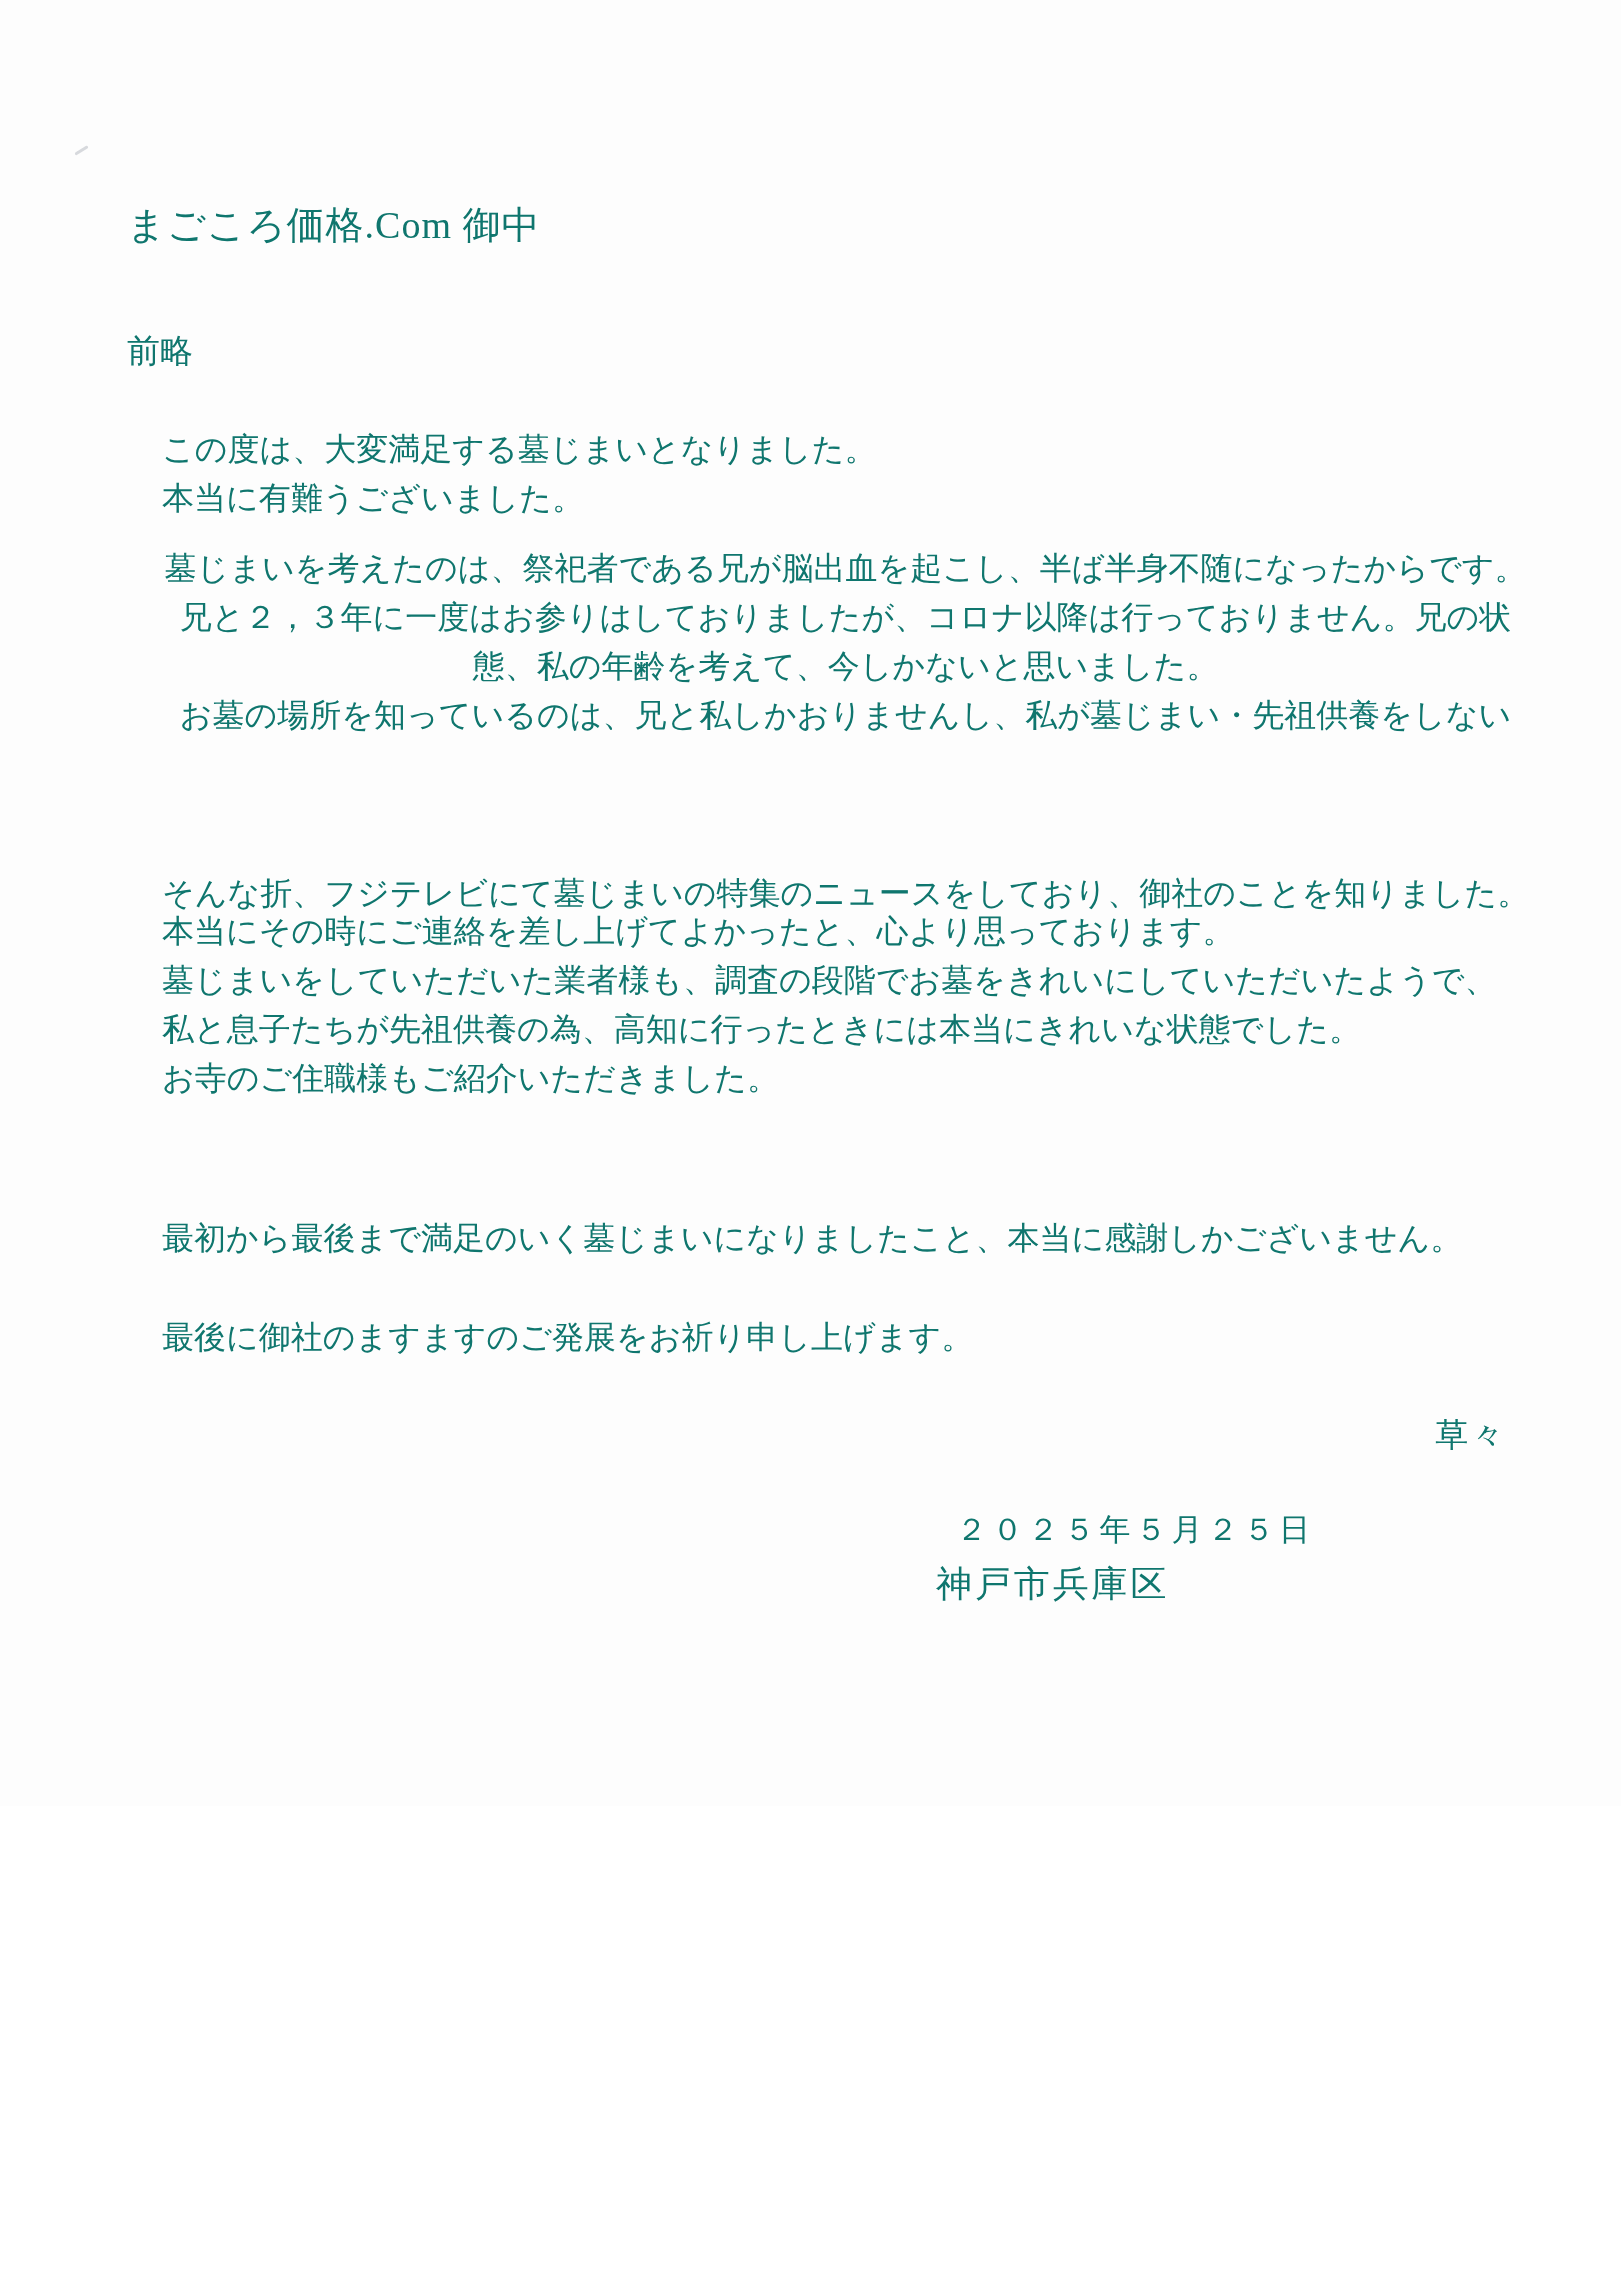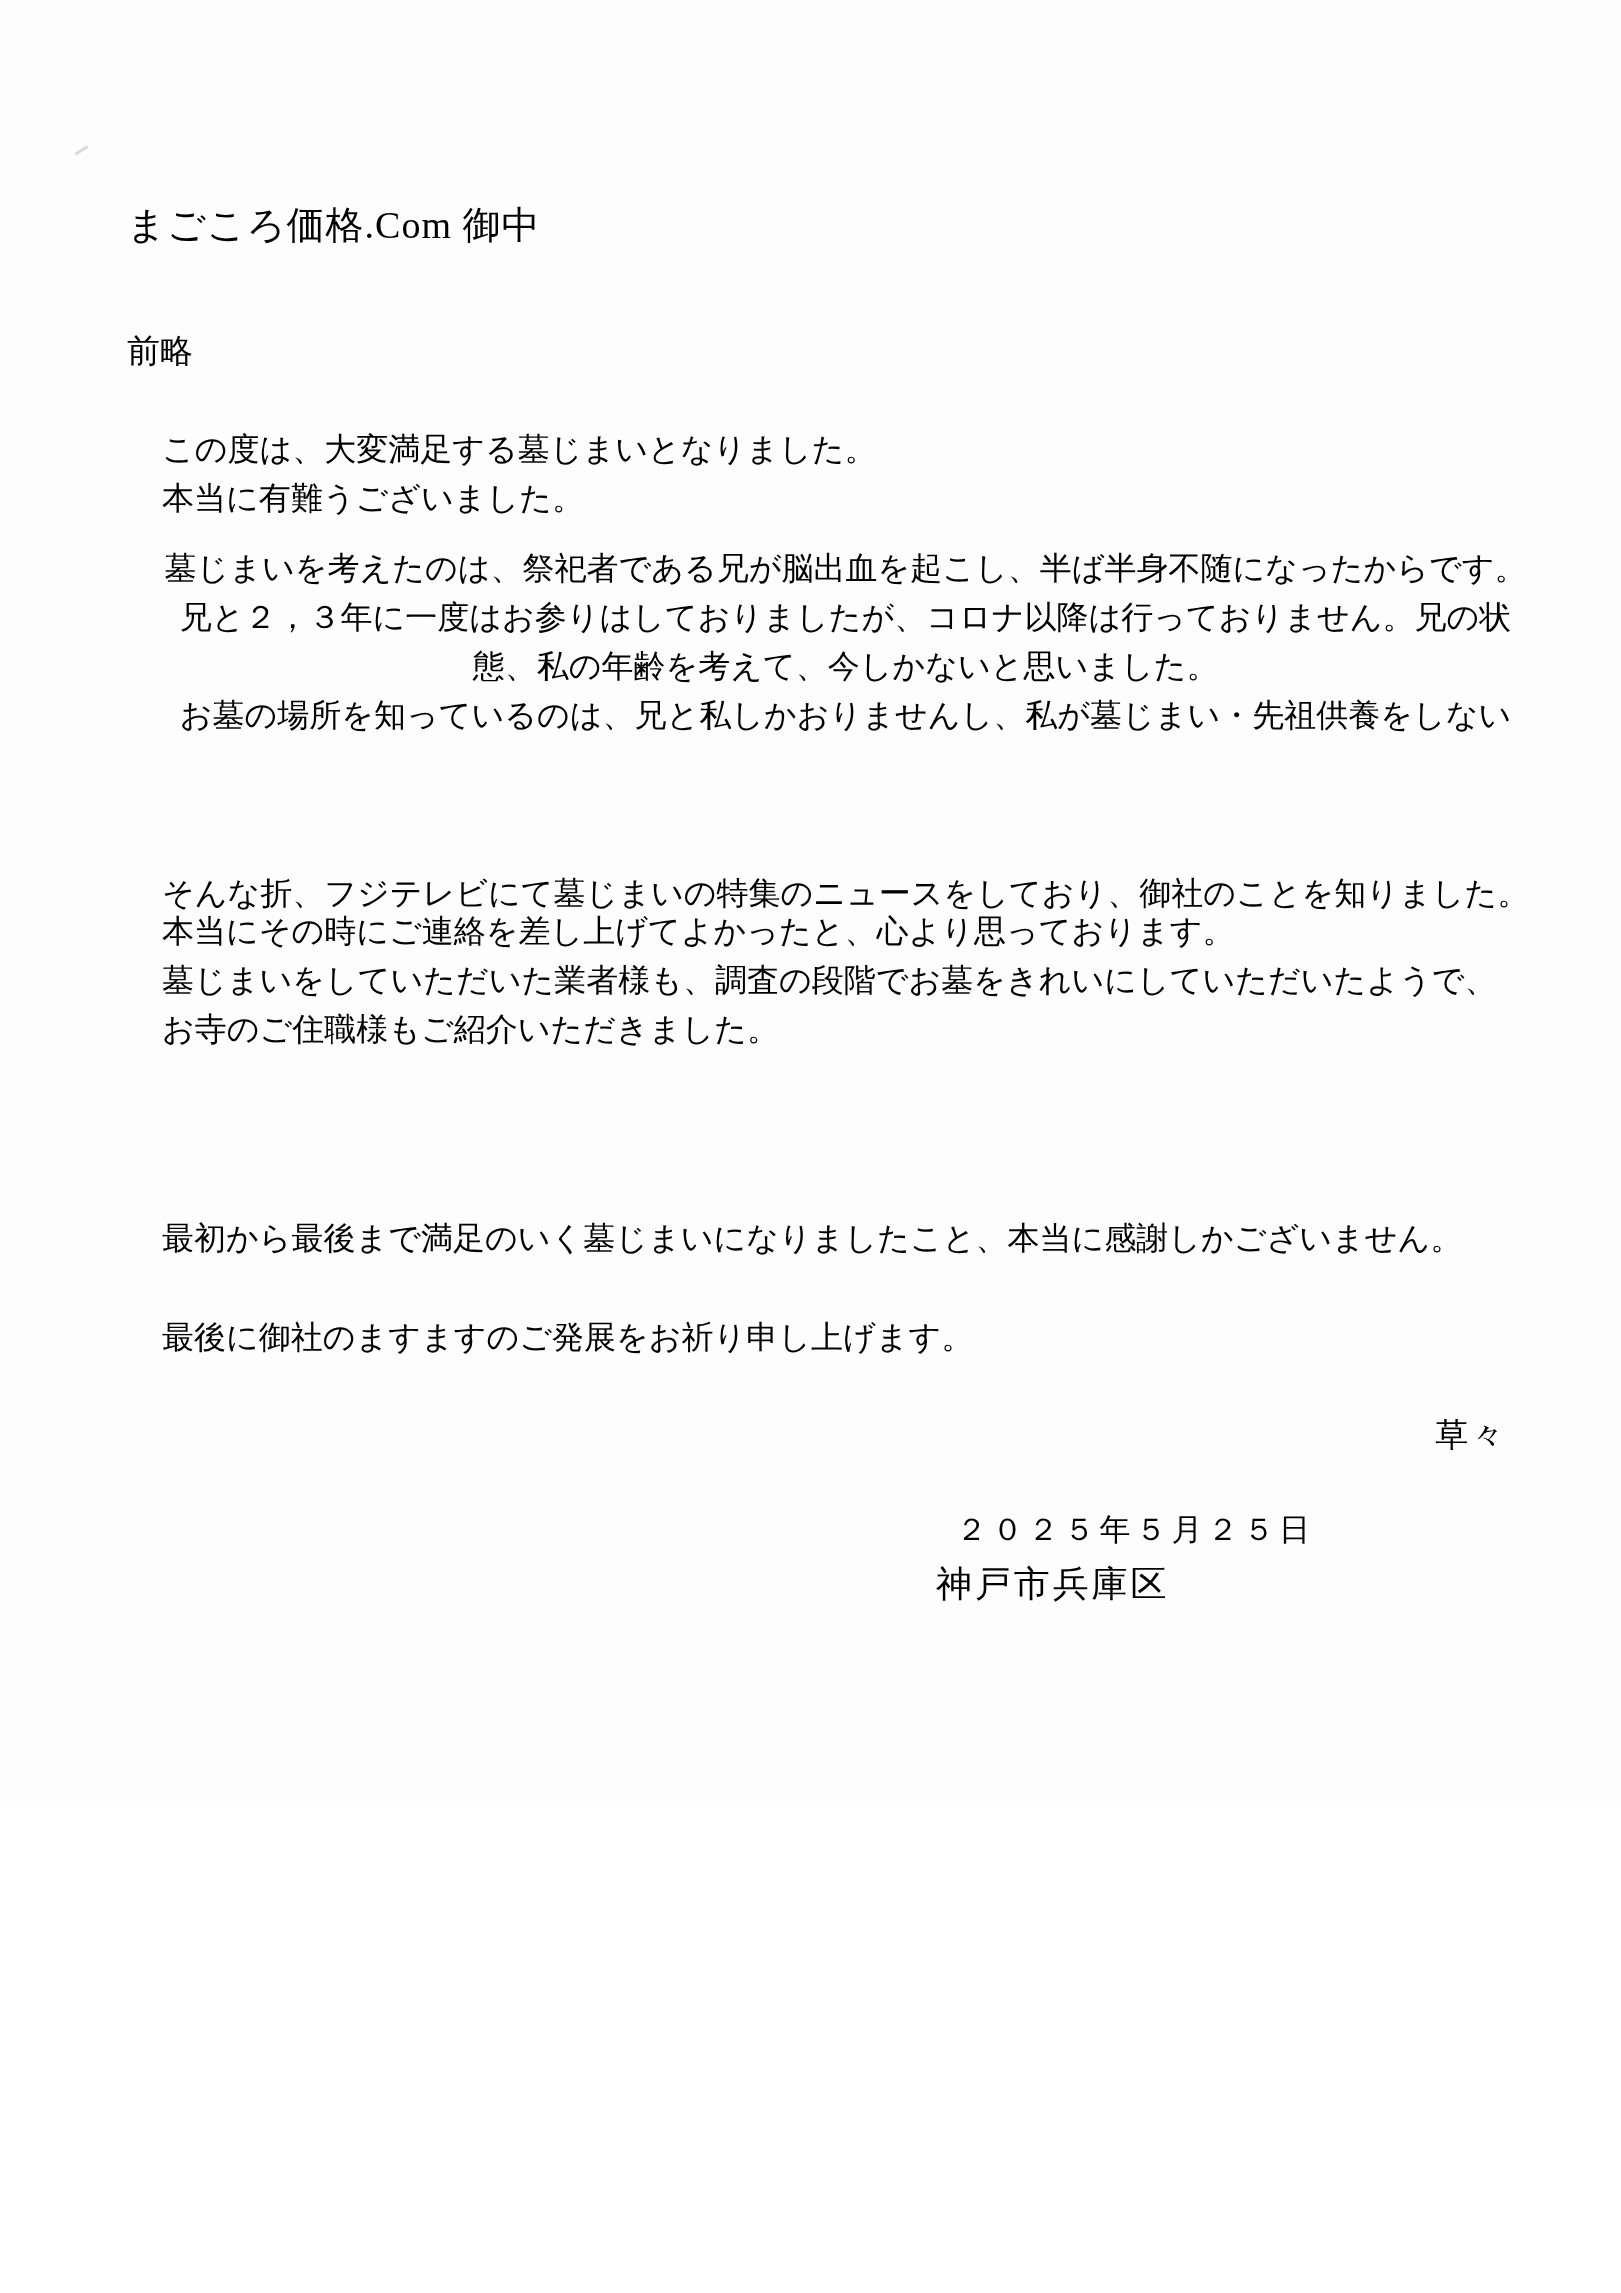"まごころ価格.Com 御中" .page { color: #000000 -> #0f766e }
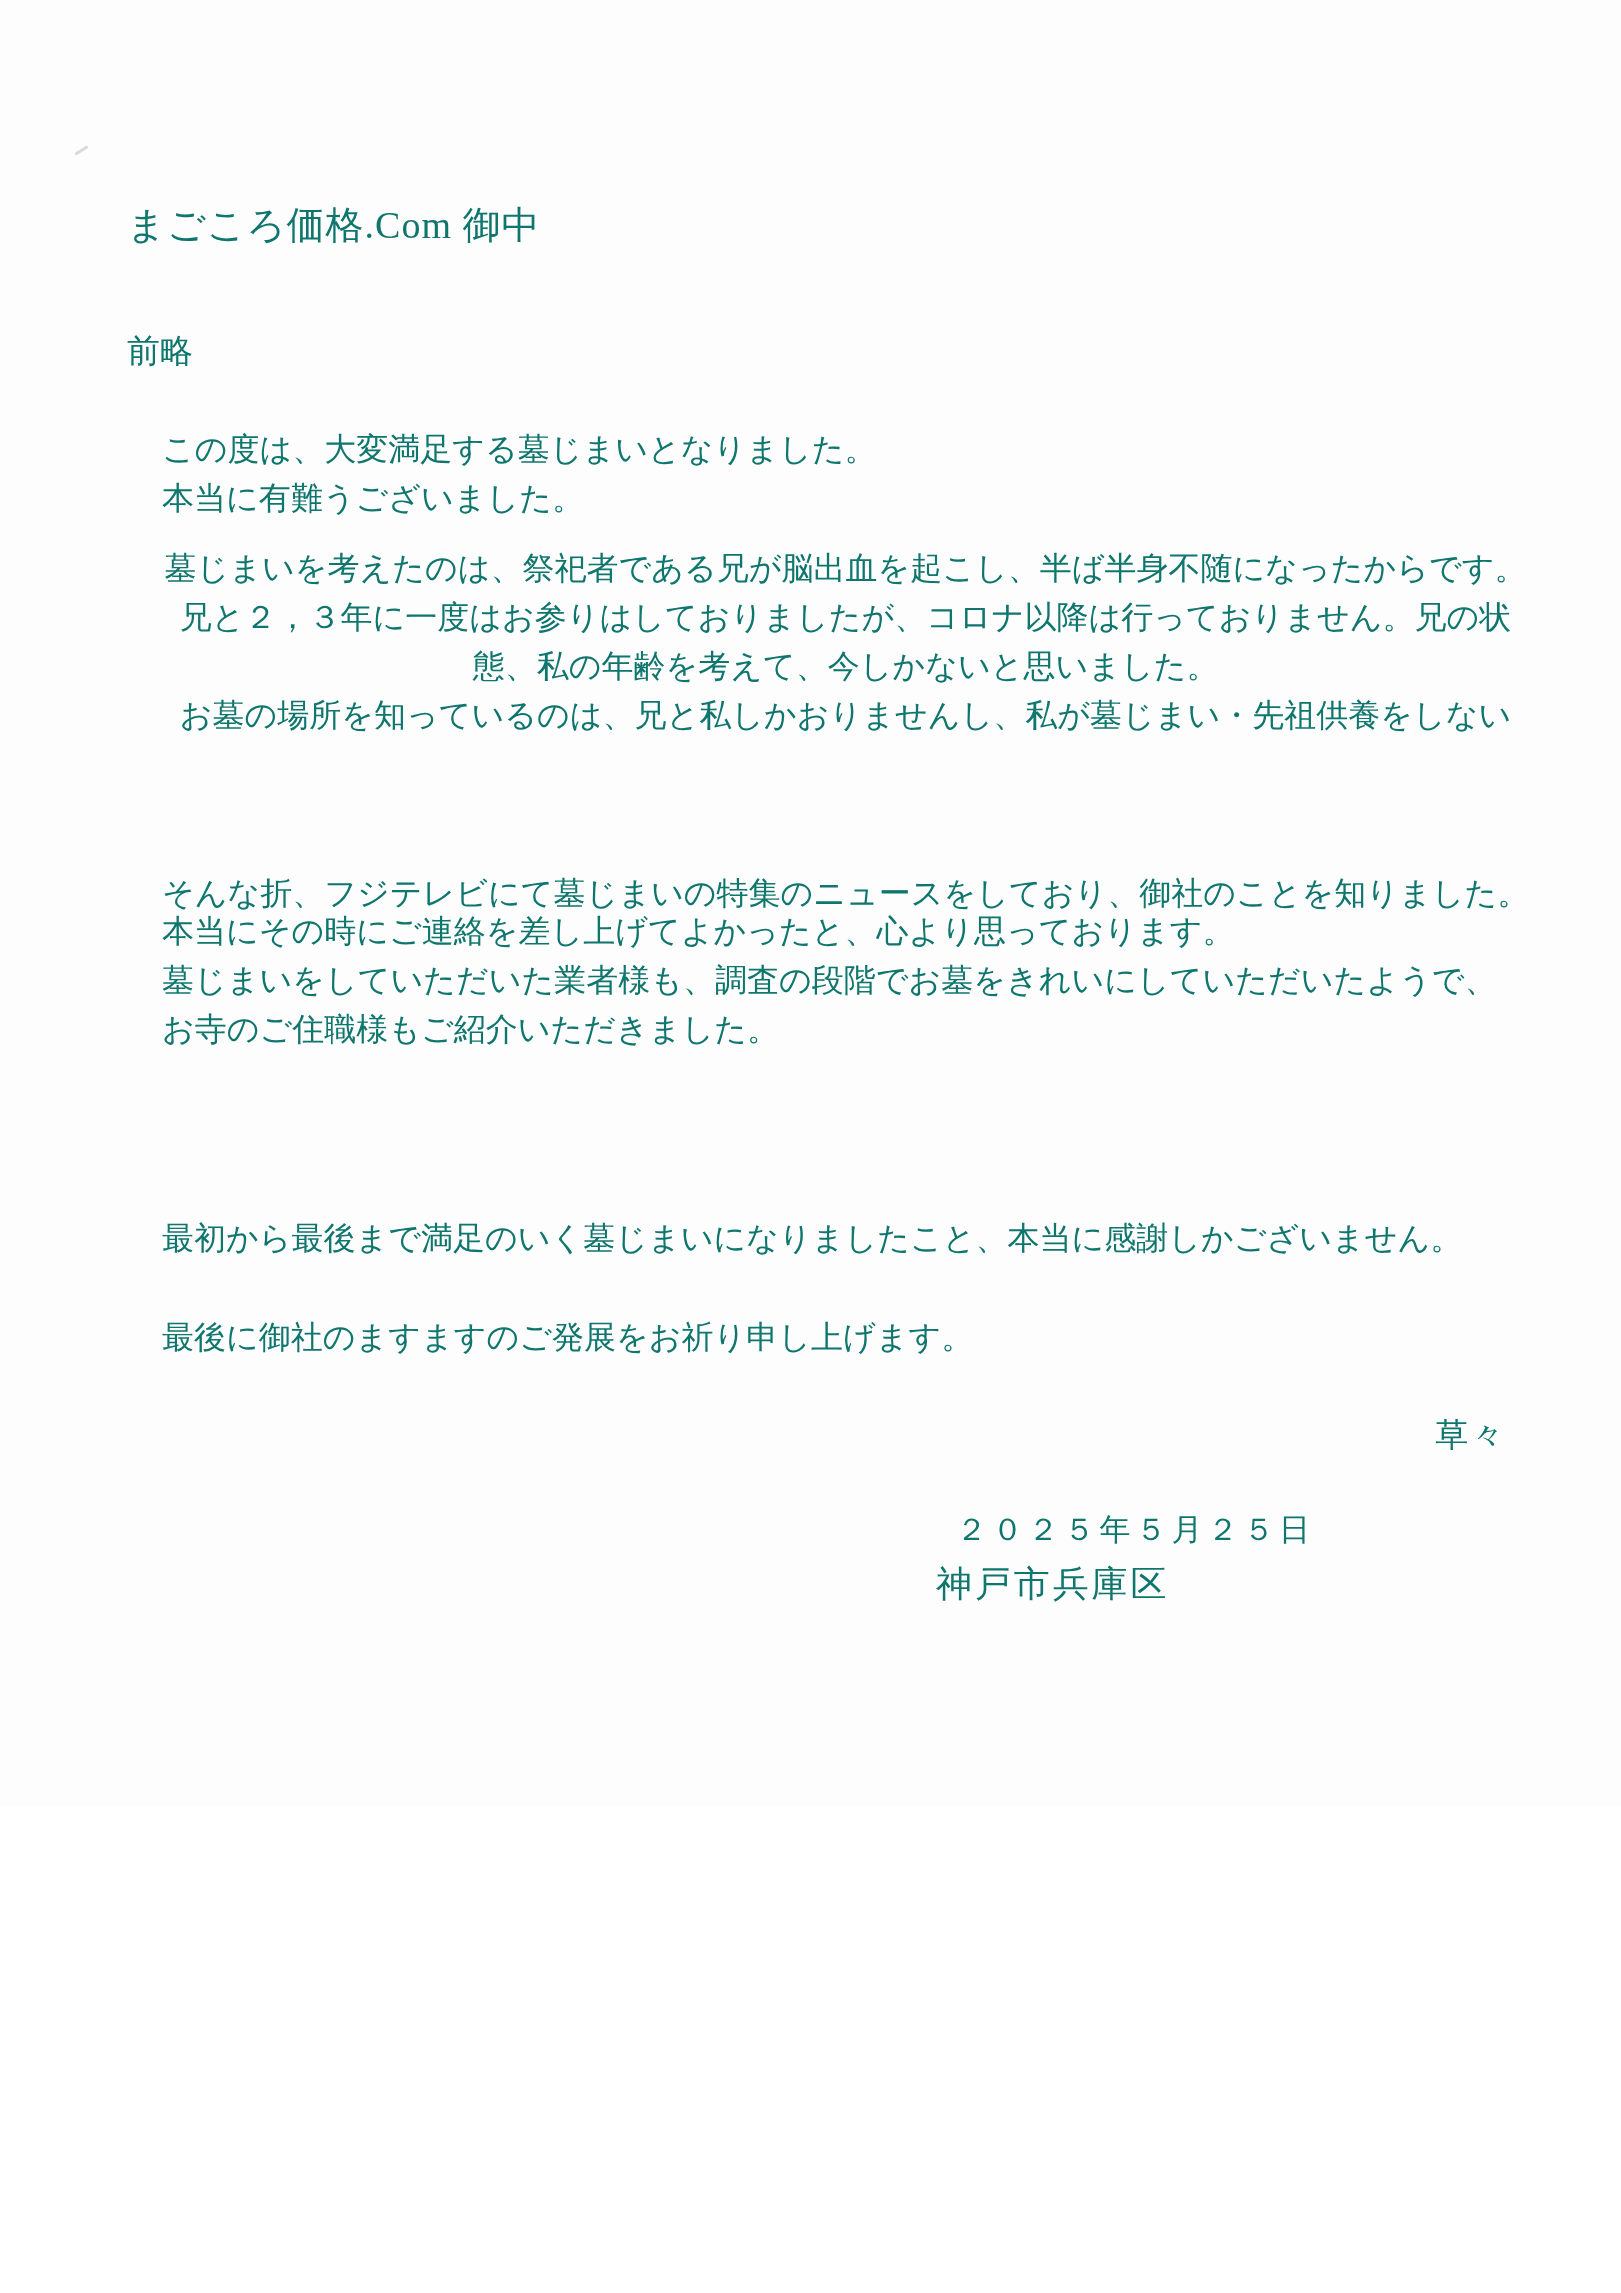"私と息子たちが先祖供養の為、高知に行ったときには本当にきれいな状態でした。" div.line { html: none -> <div>私と息子たちが先祖供養の為、高知に行ったときには本当にきれいな状態でした。</div> }
